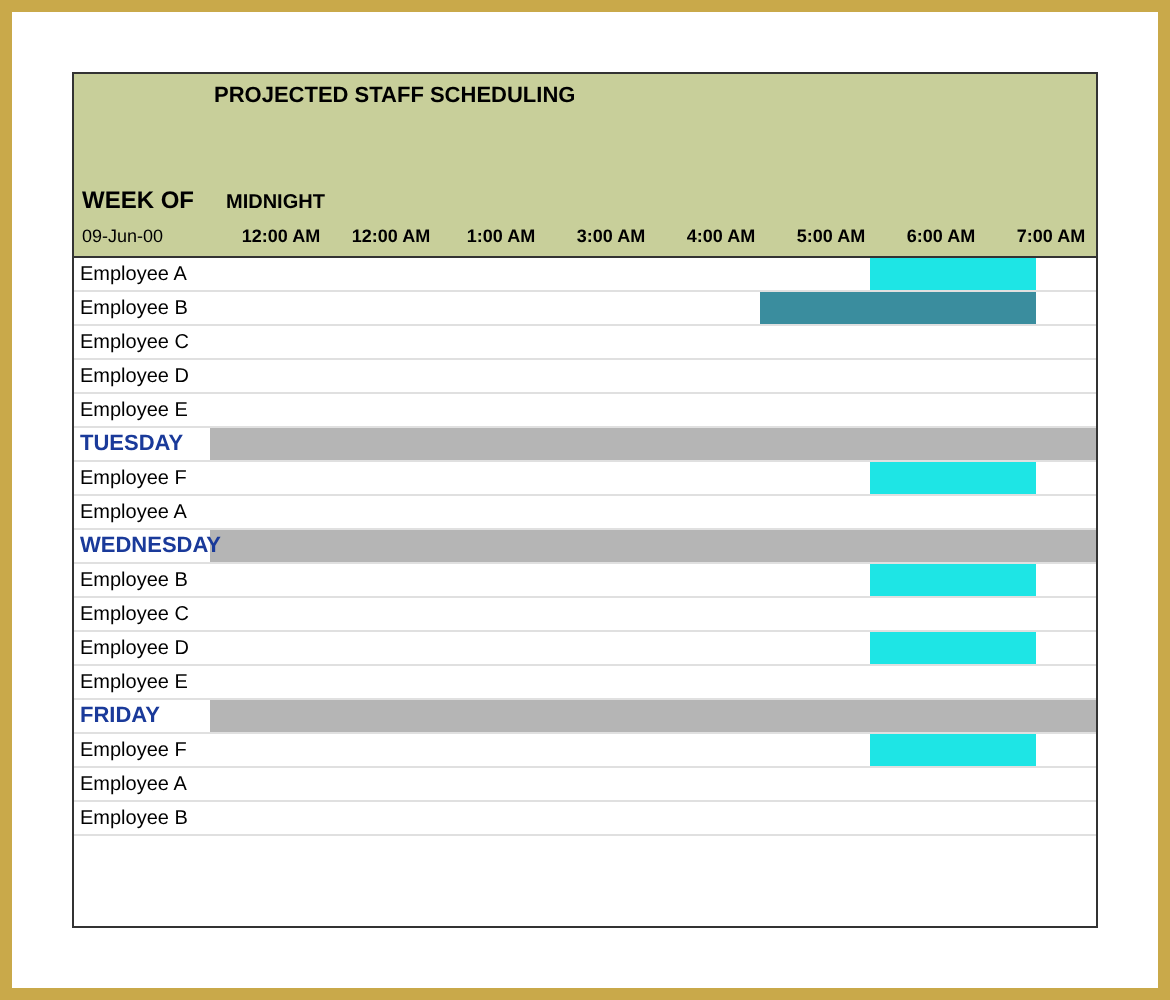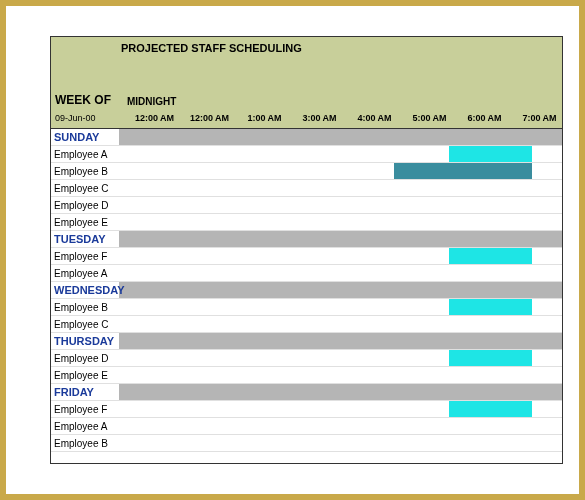"PROJECTED STAFF SCHEDULING" .sheet { margin-left: 14px -> none }
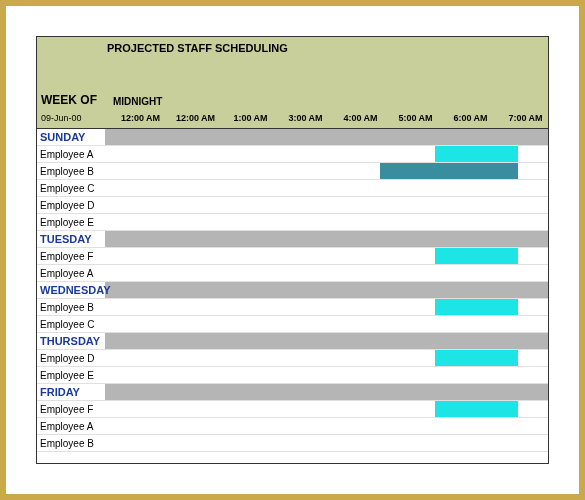"SUNDAY" div.row { html: <div> <div>SUNDAY</div> <div></div> </div> -> none }
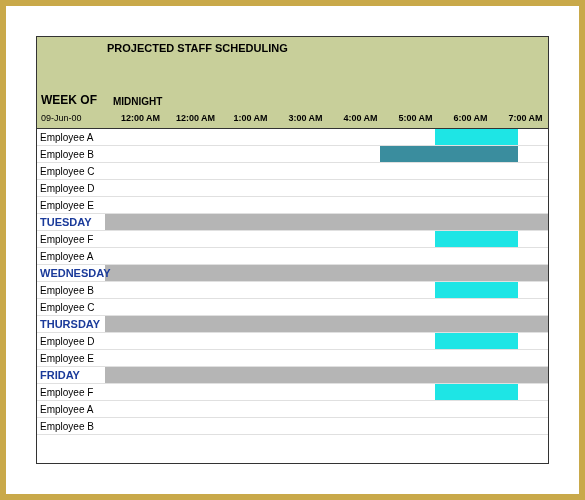"THURSDAY" div.row { html: <div> <div>THURSDAY</div> <div></div> </div> -> none }
